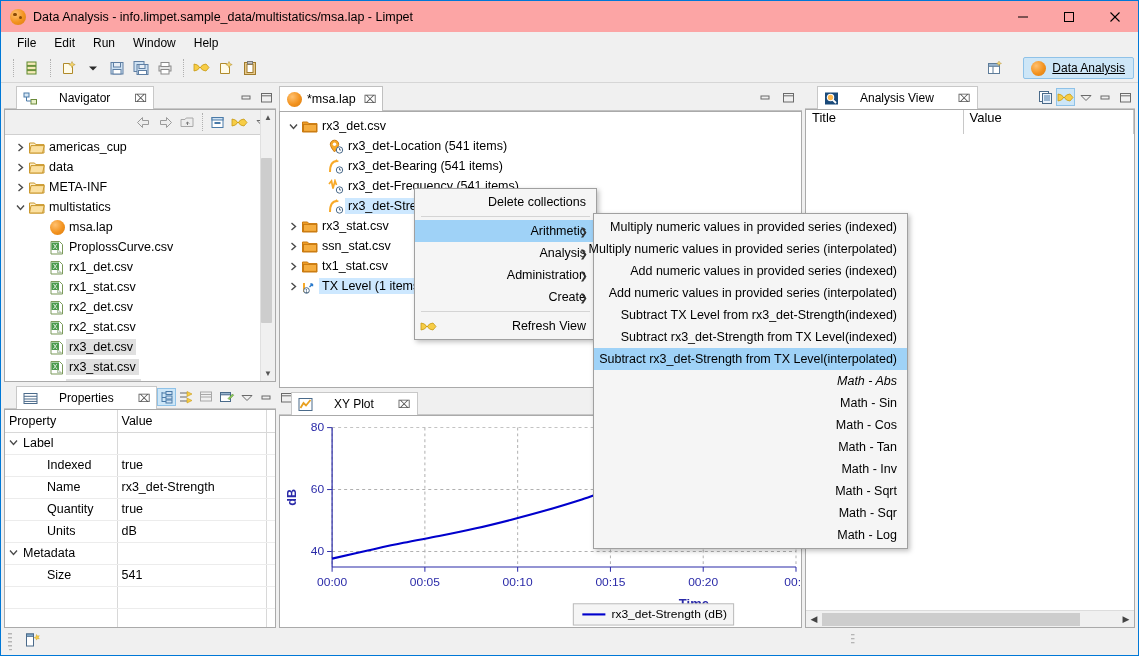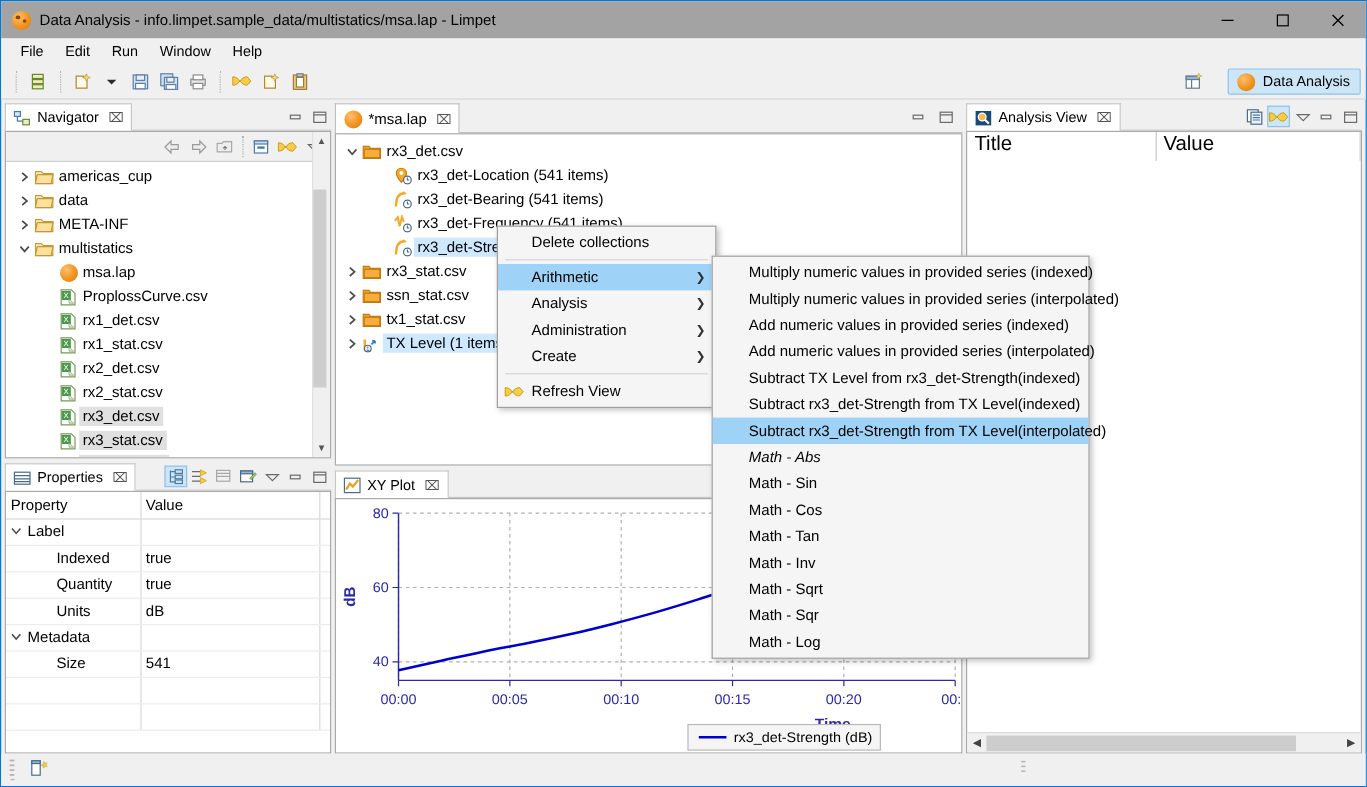"Data Analysis -" .titlebar { background: #a3a3a3 -> #fca5a5 }
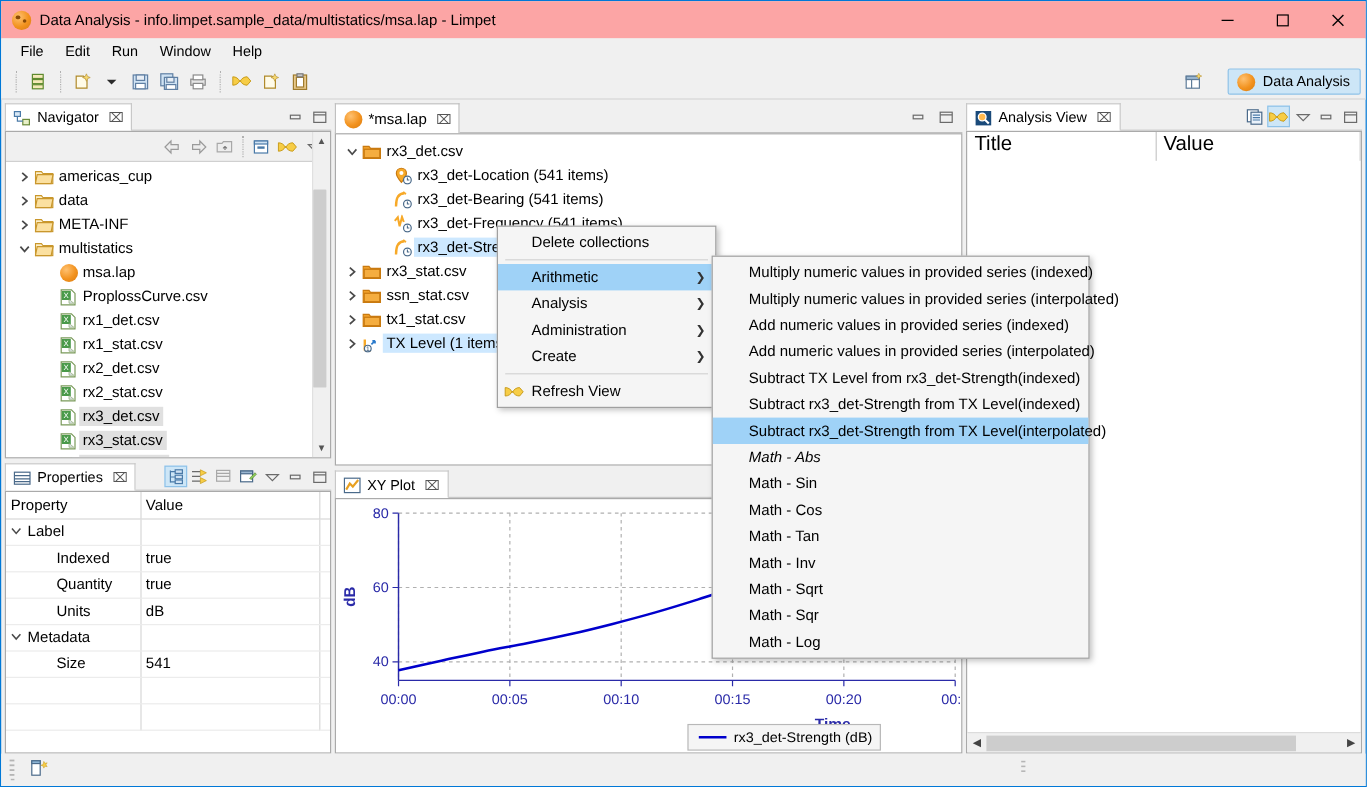"Data Analysis" .perspective-area { text-decoration: none -> underline }
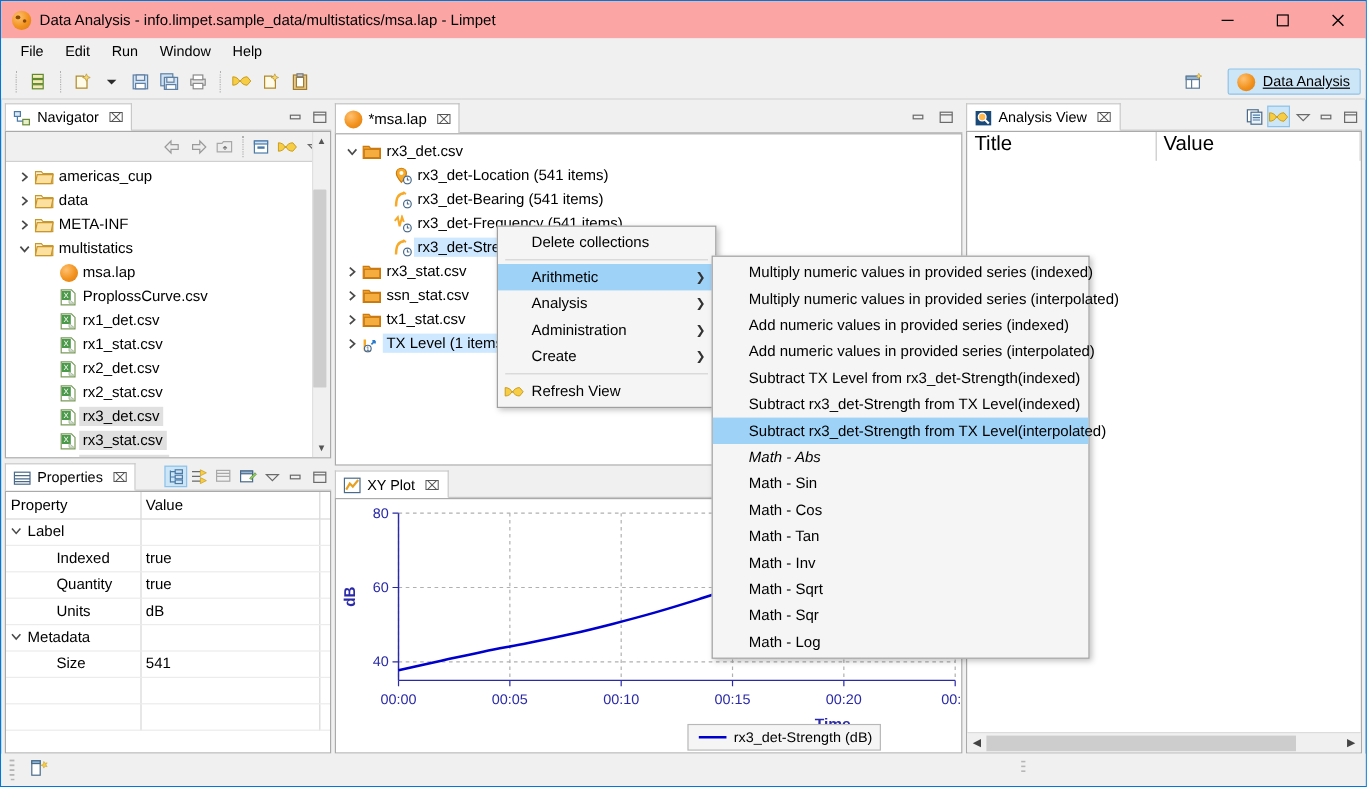"Navigator" .vtab { gap: 5px -> 21px; margin-left: none -> 12px }
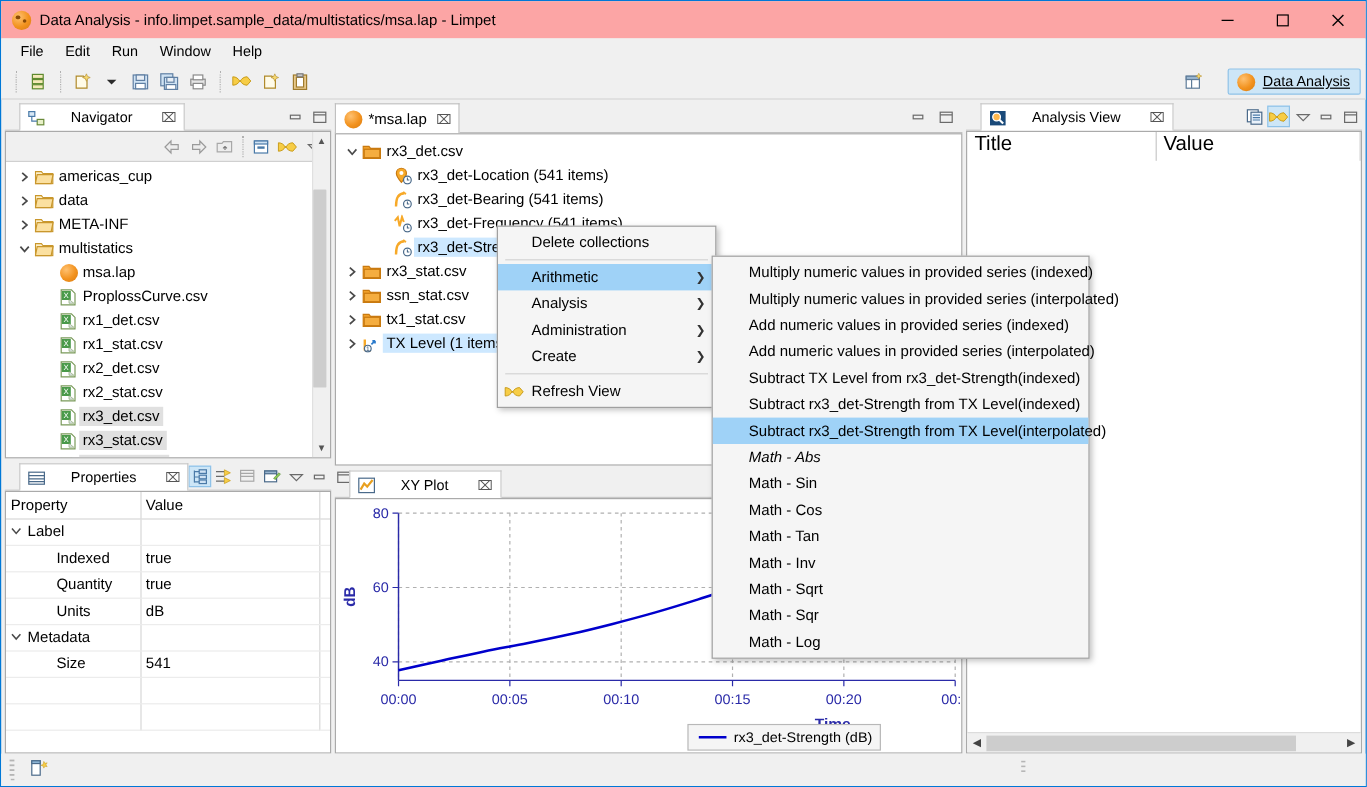"Title" .an-table { font-size: 17px -> 13px }
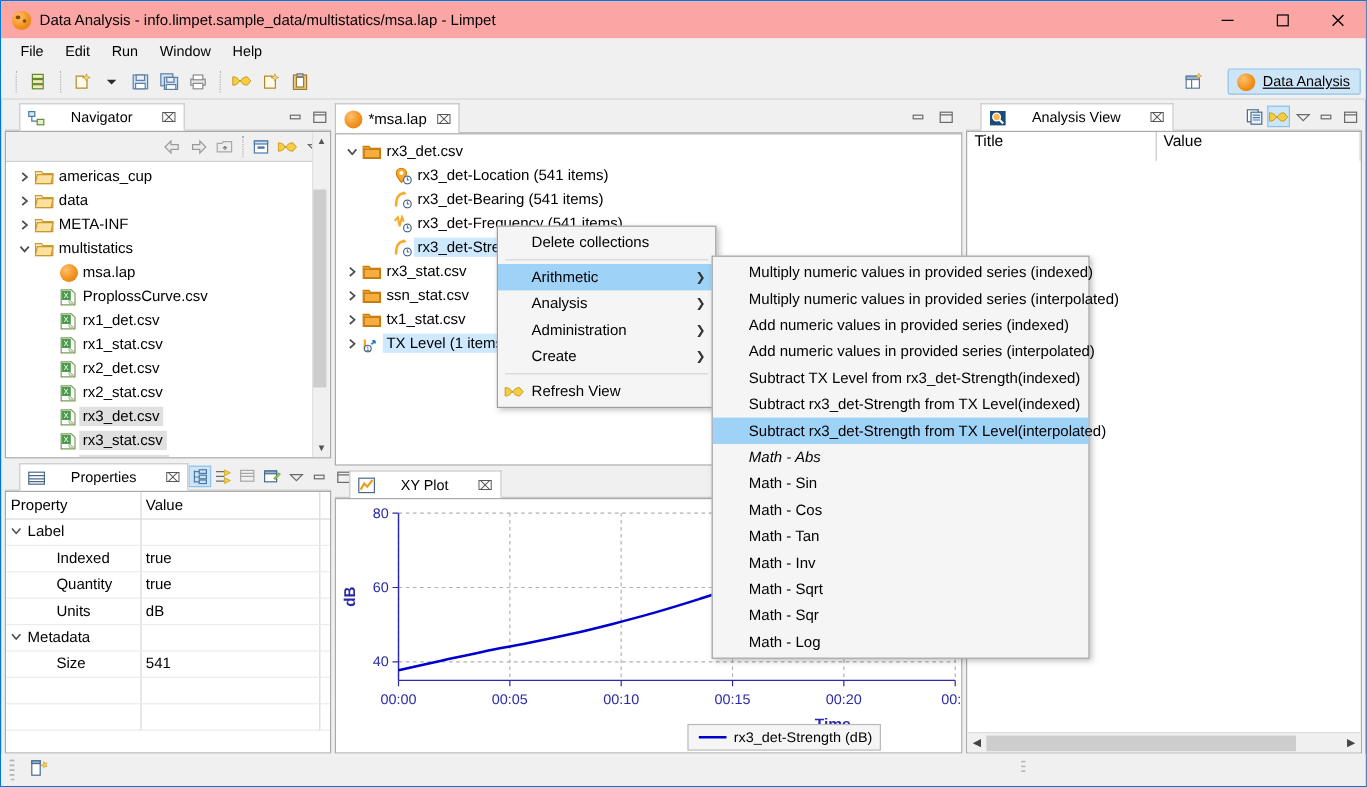"Delete collections" .mi { justify-content: none -> flex-end }
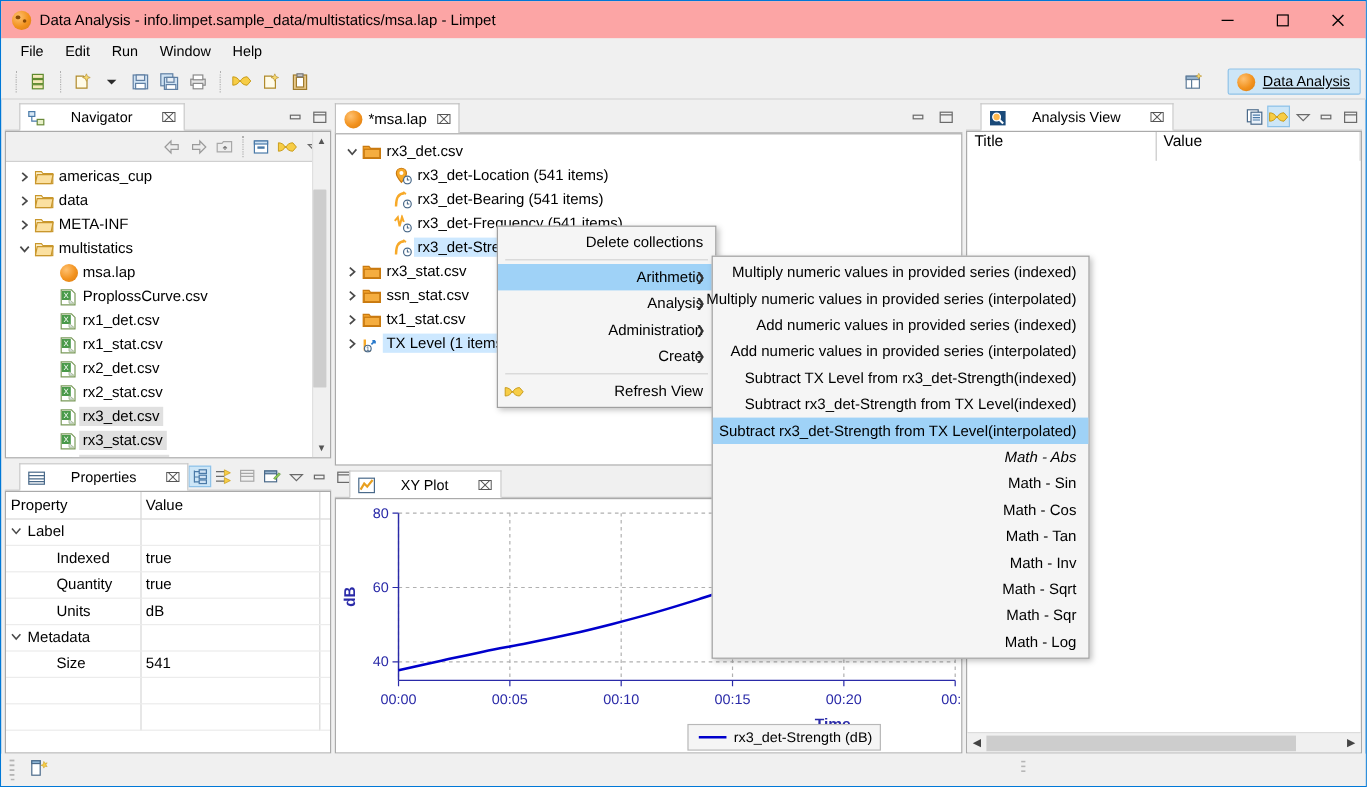"Name" tr { html: none -> <tr> <td><span>Name</span></td> <td>rx3_det-Strength</td> <td></td> </tr> }
